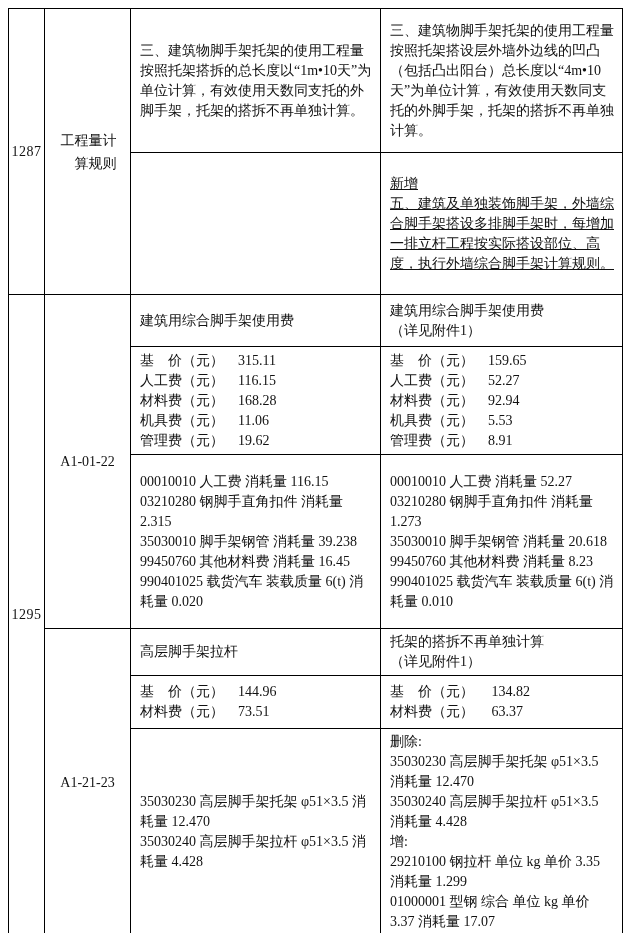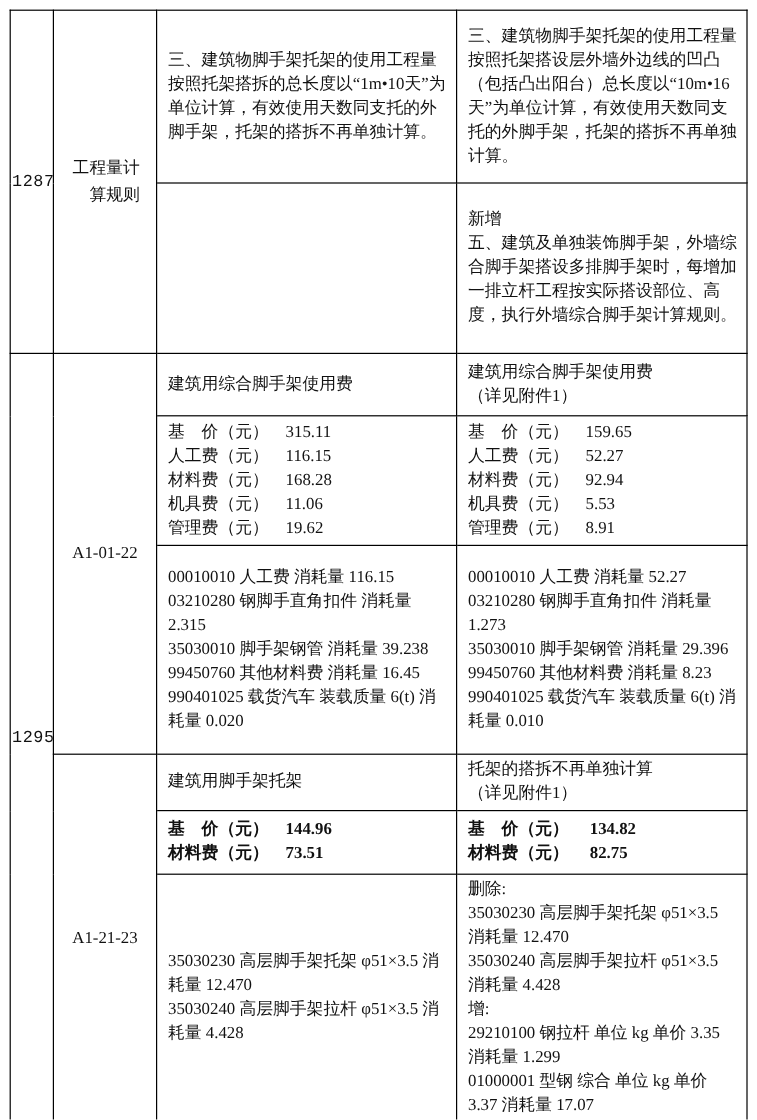"三、建筑物脚手架托架的使用工程量按照托架搭设层外墙外边线的凹凸（包括凸出阳台）总" td.c-text { text: 10m•16 -> 4m•10 }
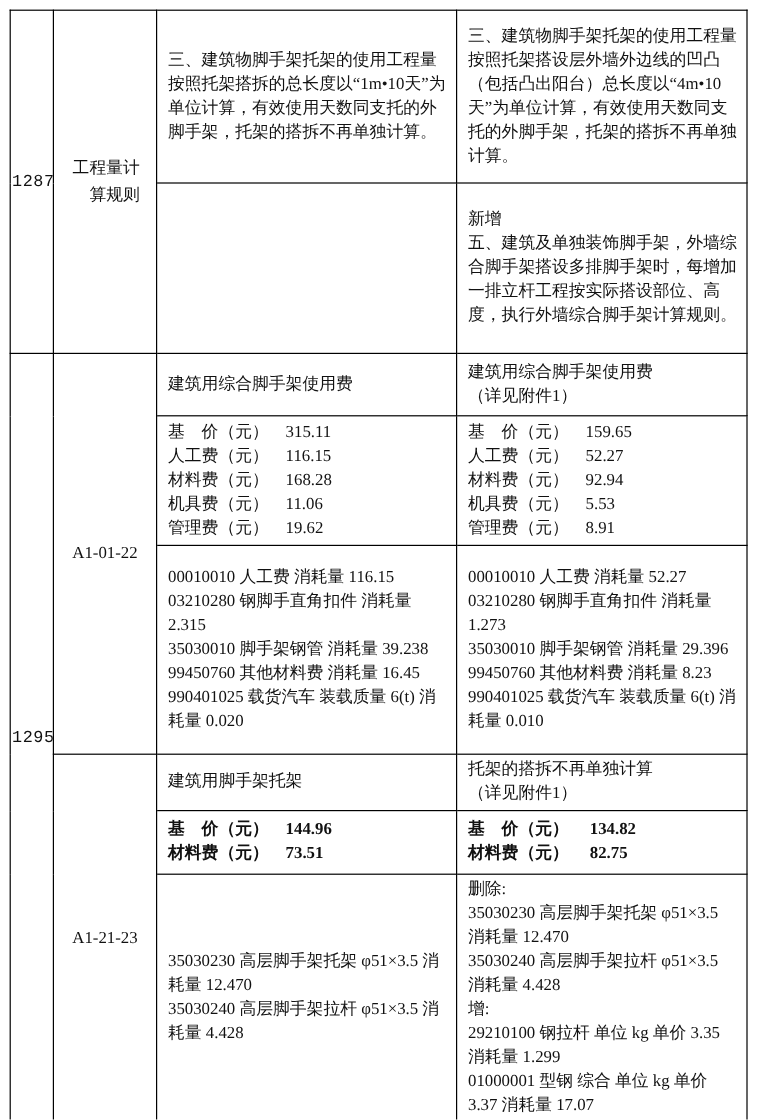"1287" td.c-num { font-family: Liberation Mono, monospace -> none; text-align: right -> center }
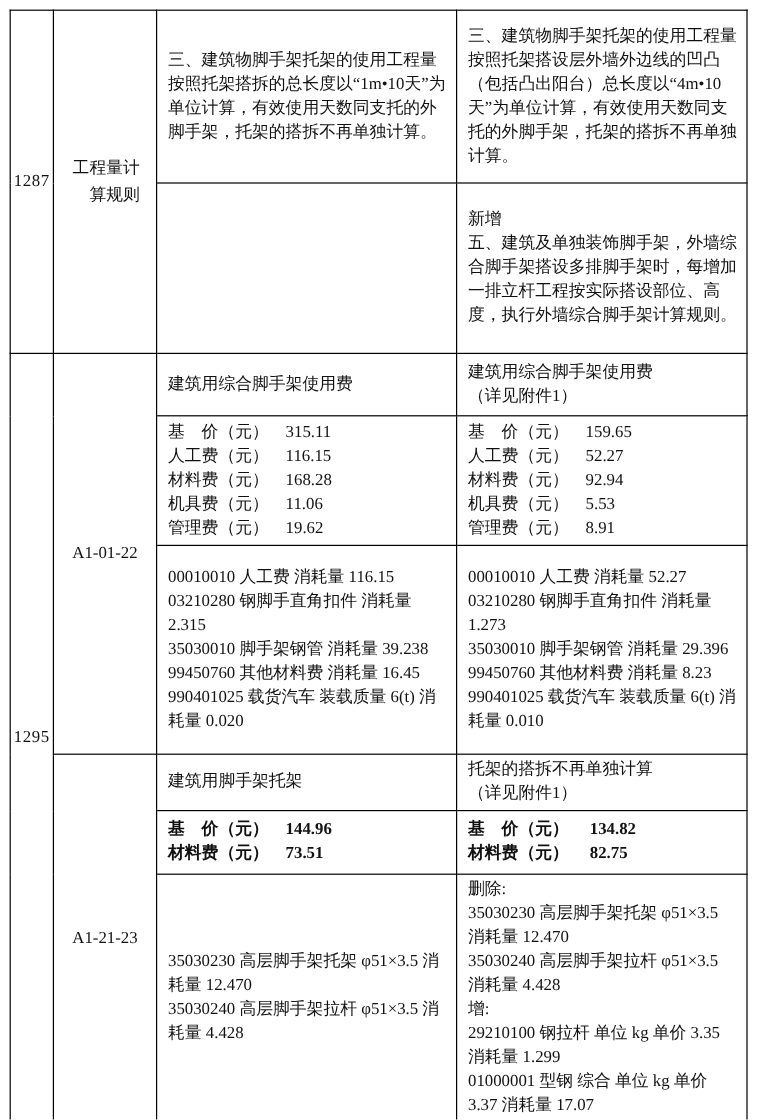"新增" tr.r2 { text-decoration: none -> underline }
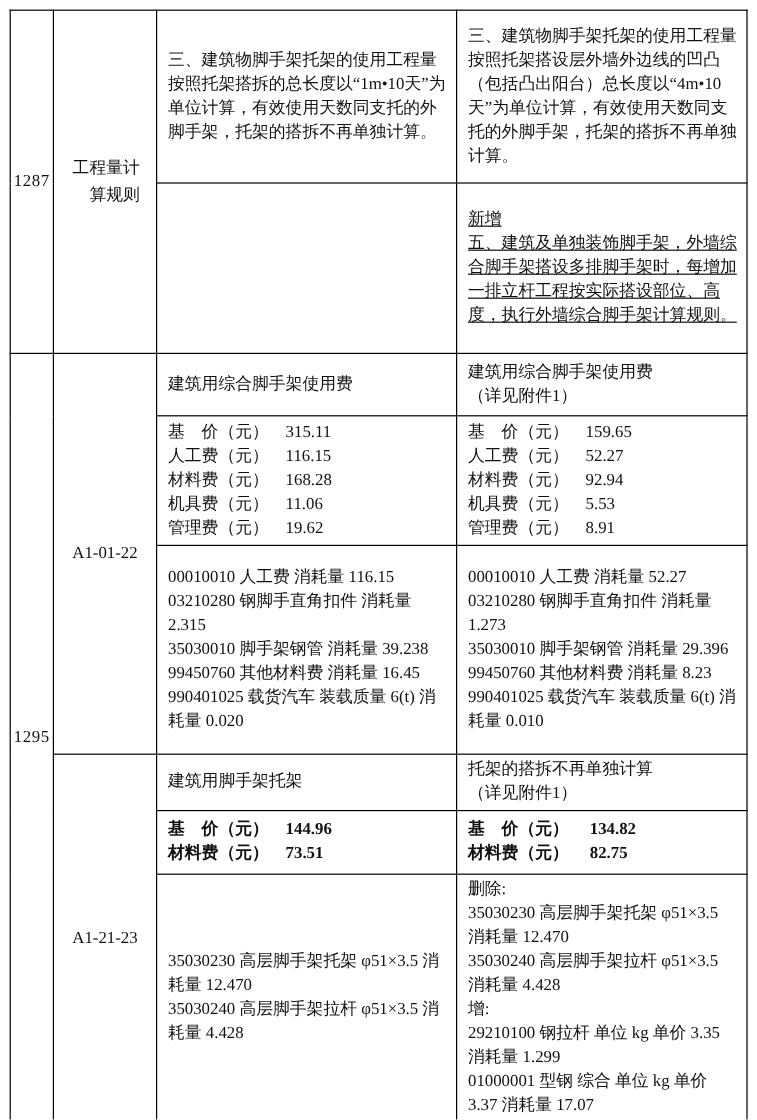"00010010 人工费 消耗量 52.27" td.c-text { text: 29.396 -> 20.618 }
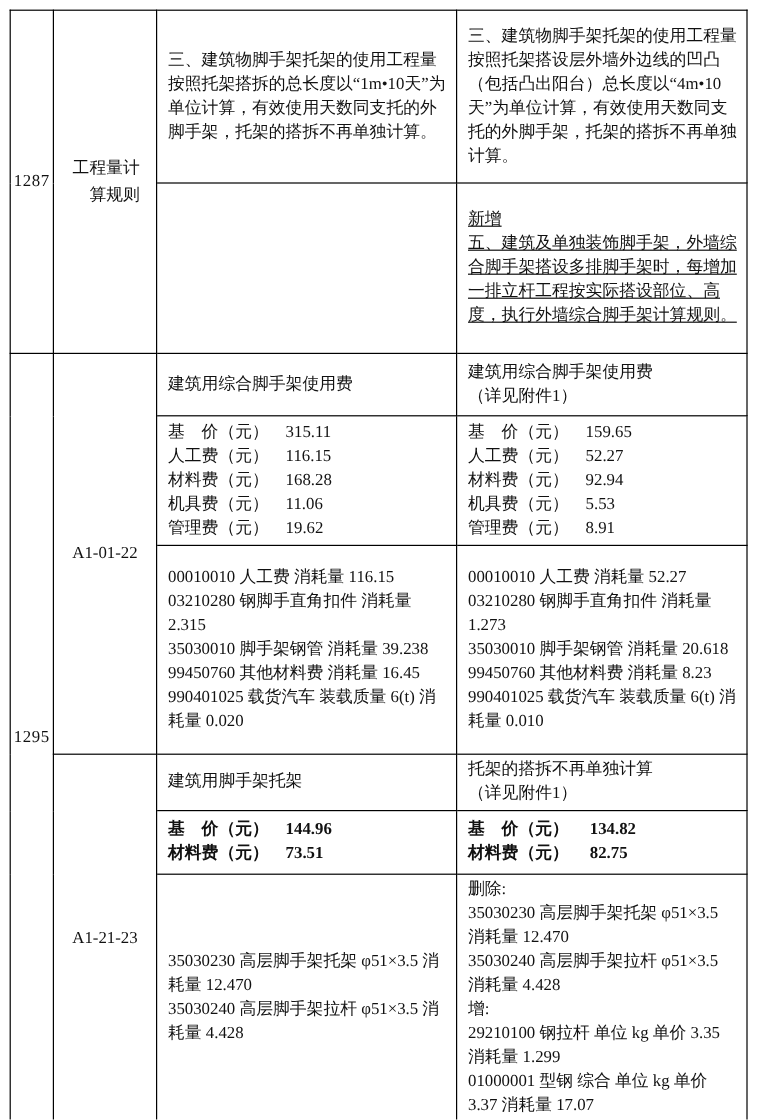"建筑用脚手架托架" td.c-text { text: 建筑用脚手架托架 -> 高层脚手架拉杆 }
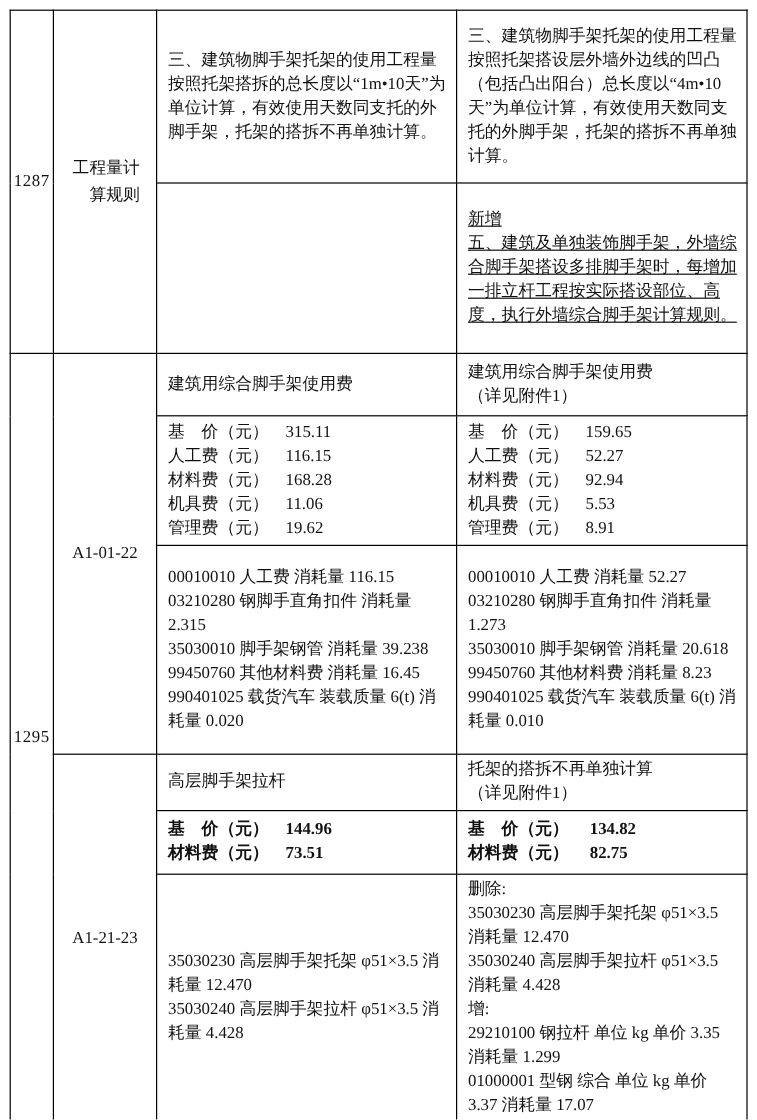"基 价（元） 144.96" tr.r7 { font-weight: bold -> none }
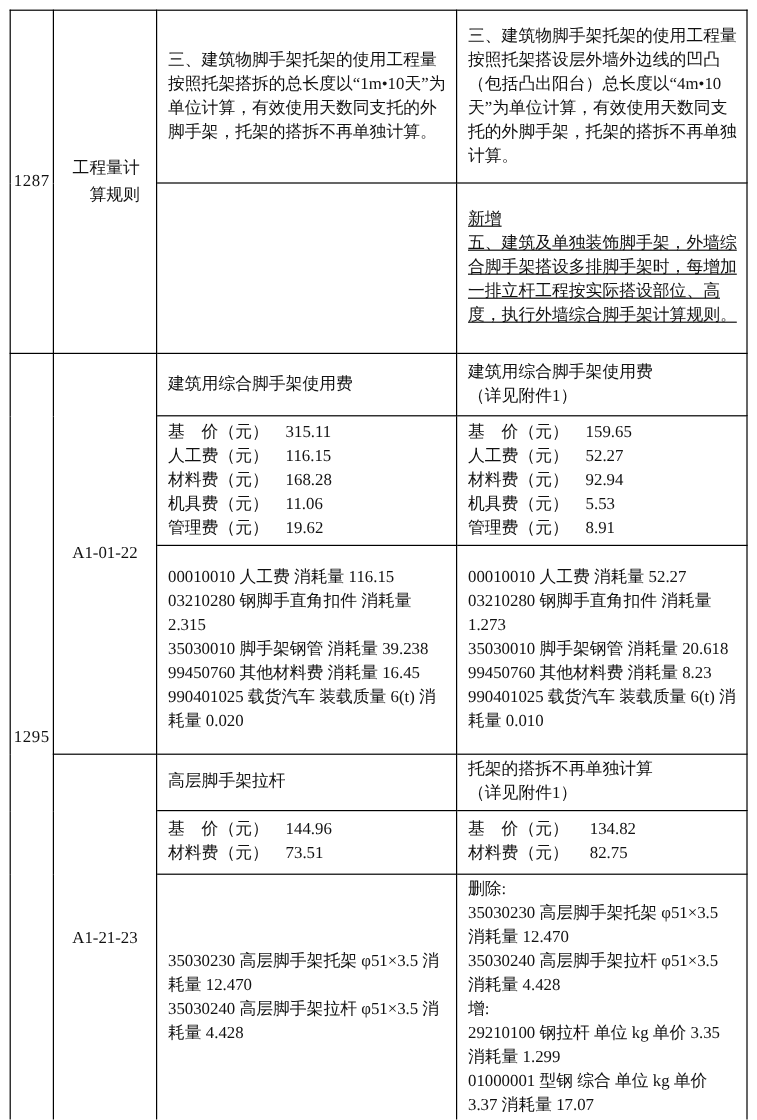"基 价（元） 134.82" td.c-text { text: 82.75 -> 63.37 }
